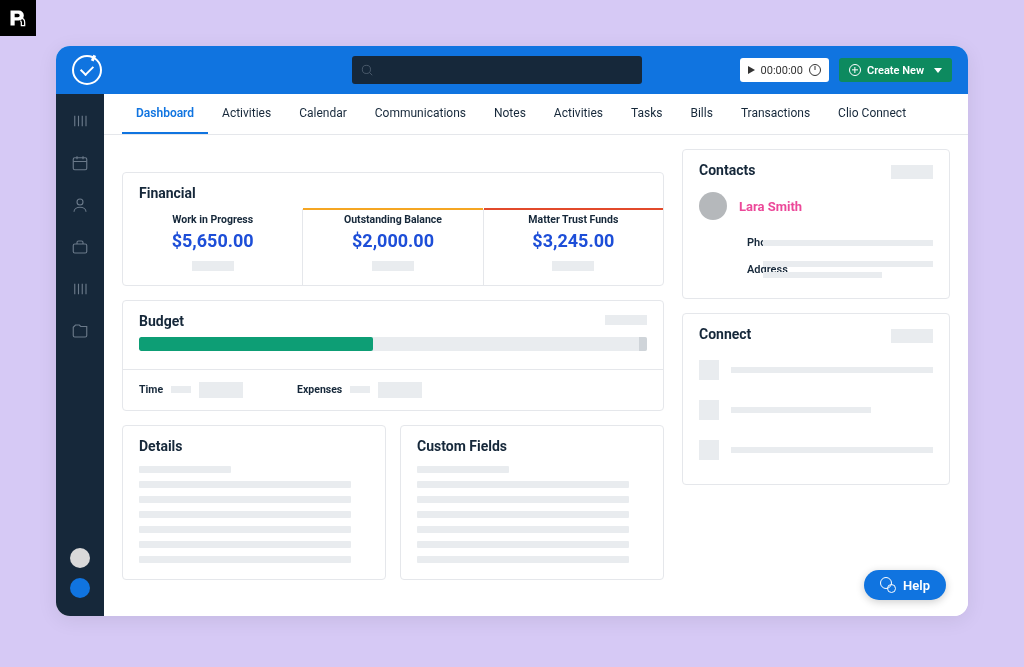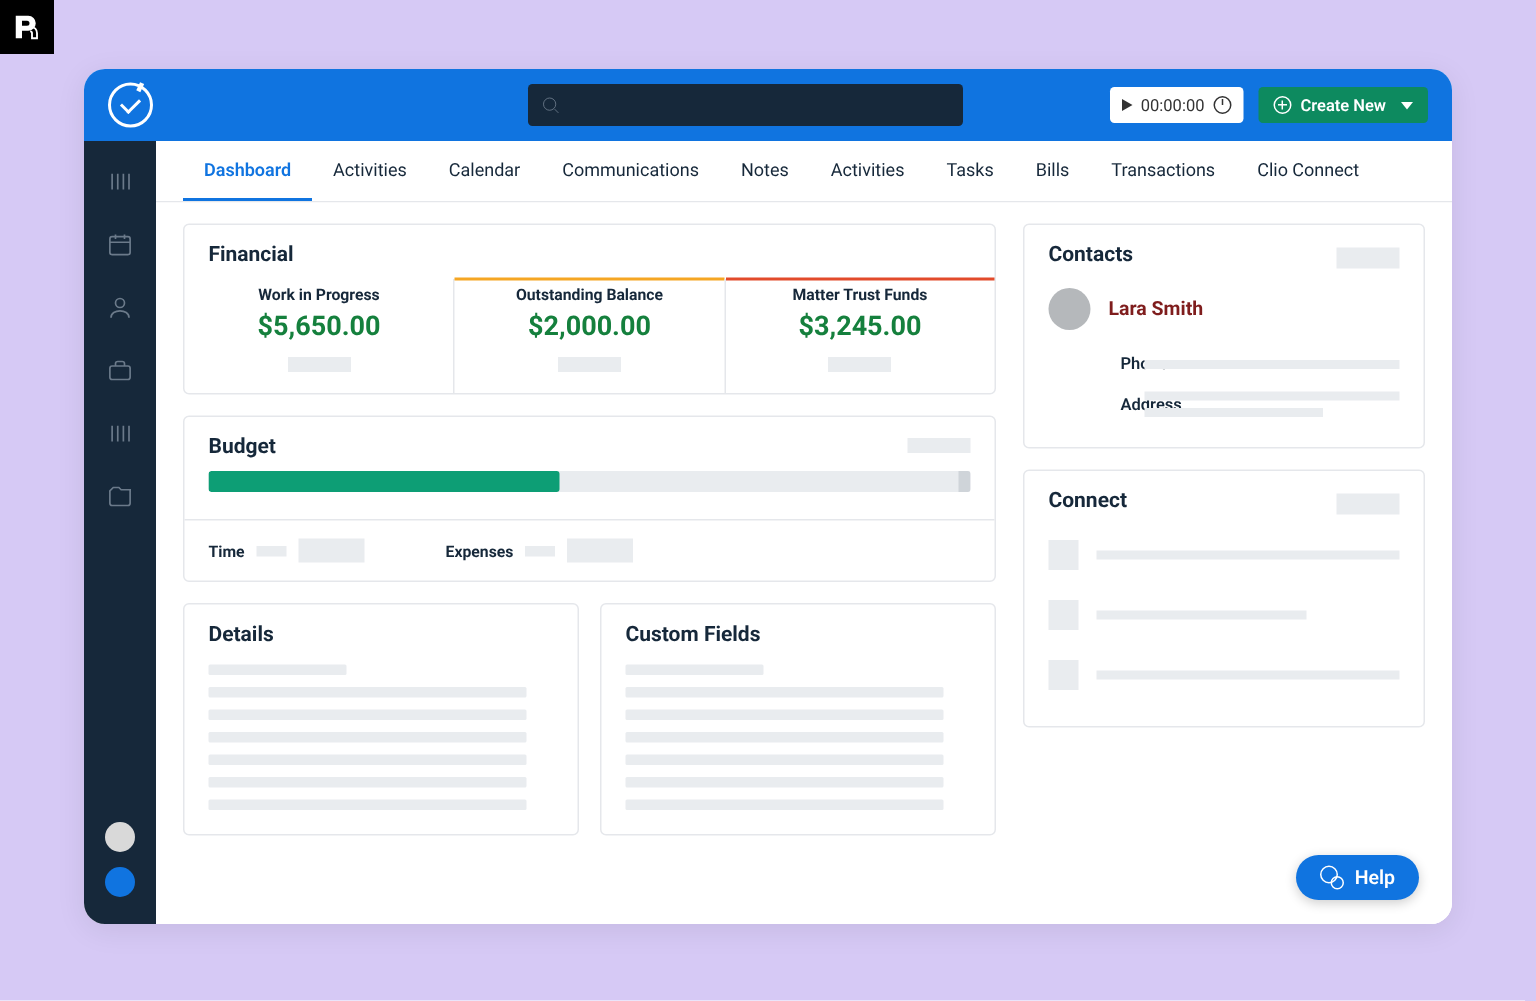"Financial" .col-left { justify-content: none -> center }
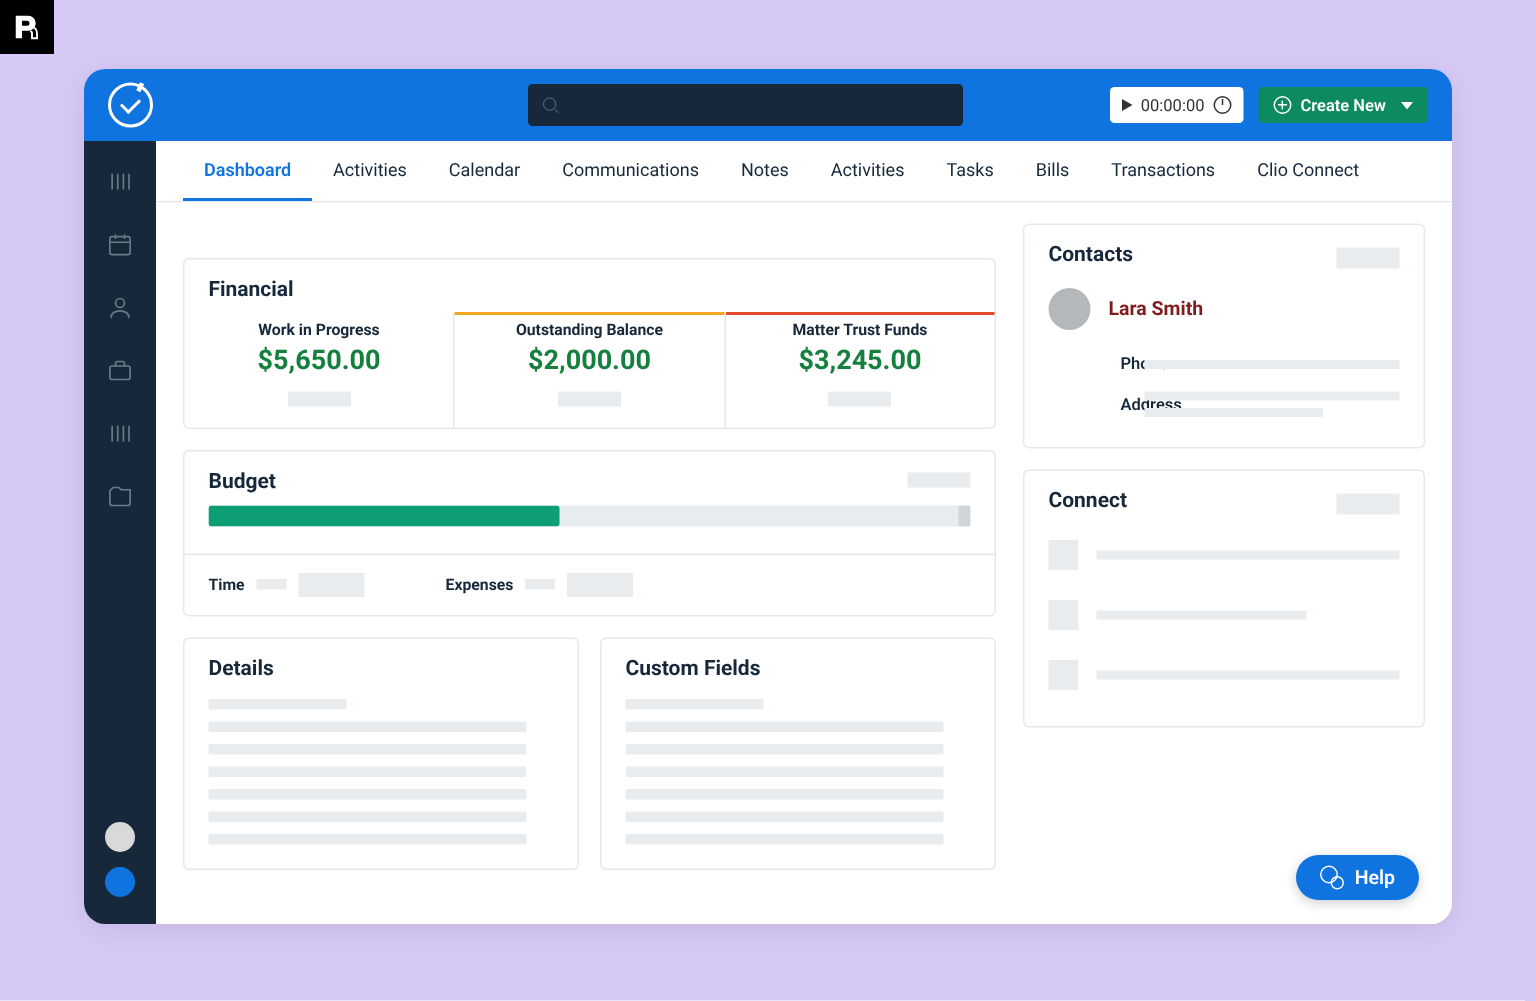"Lara Smith" .avatar-name { color: #7f1d1d -> #ec4899 }
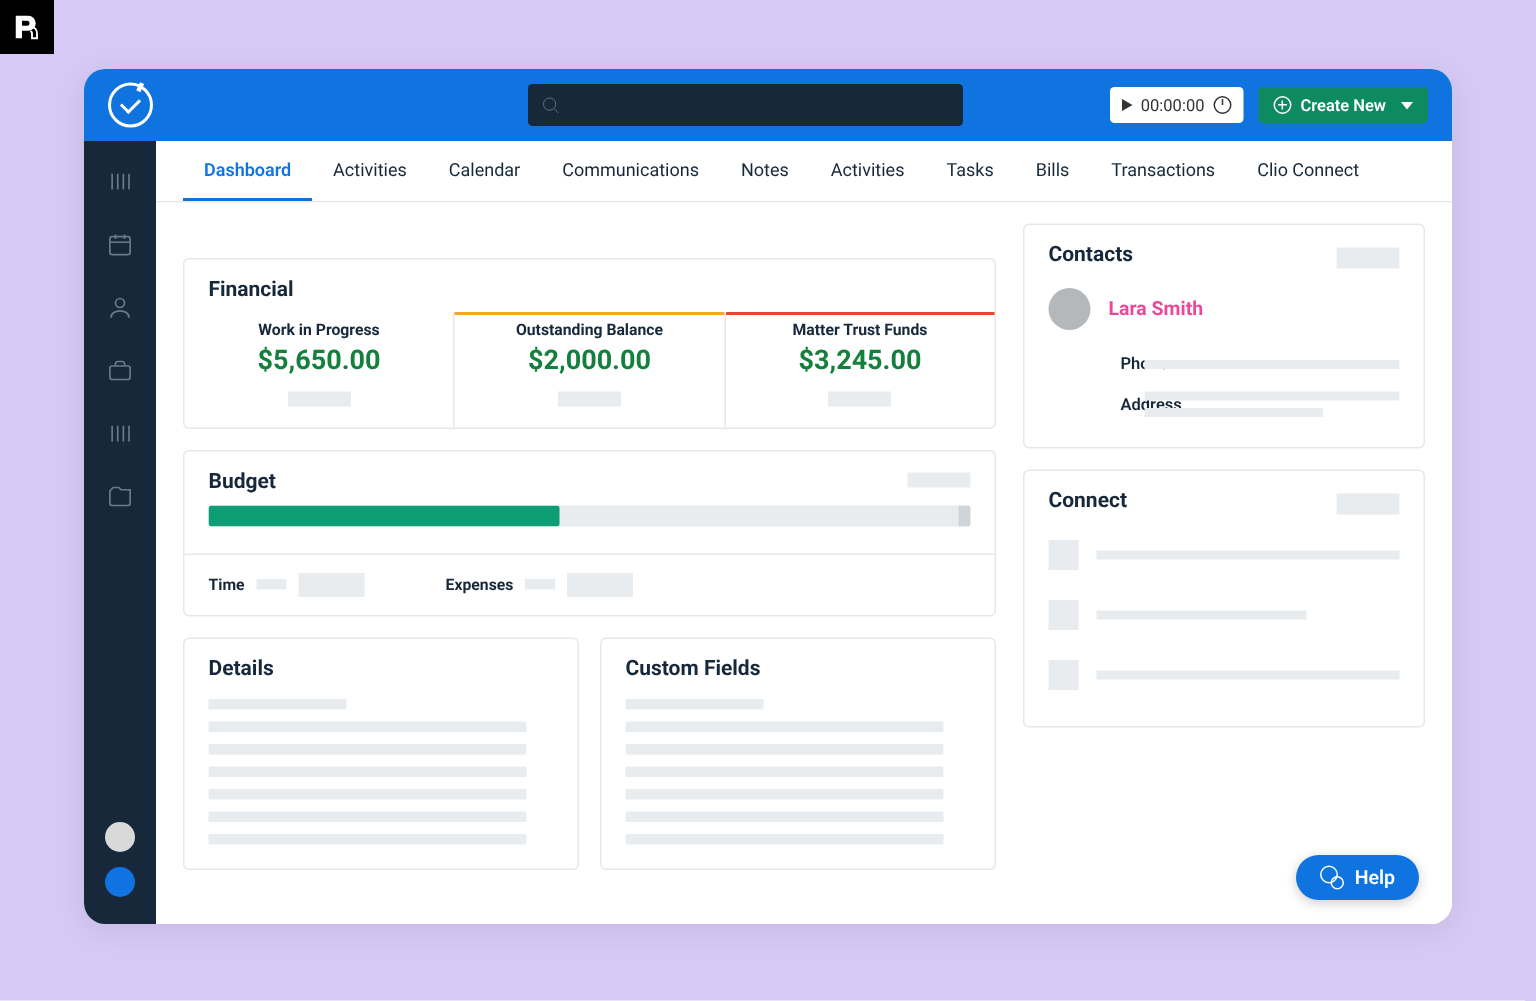"$5,650.00" .fin-value { color: #15803d -> #1d4ed8 }
